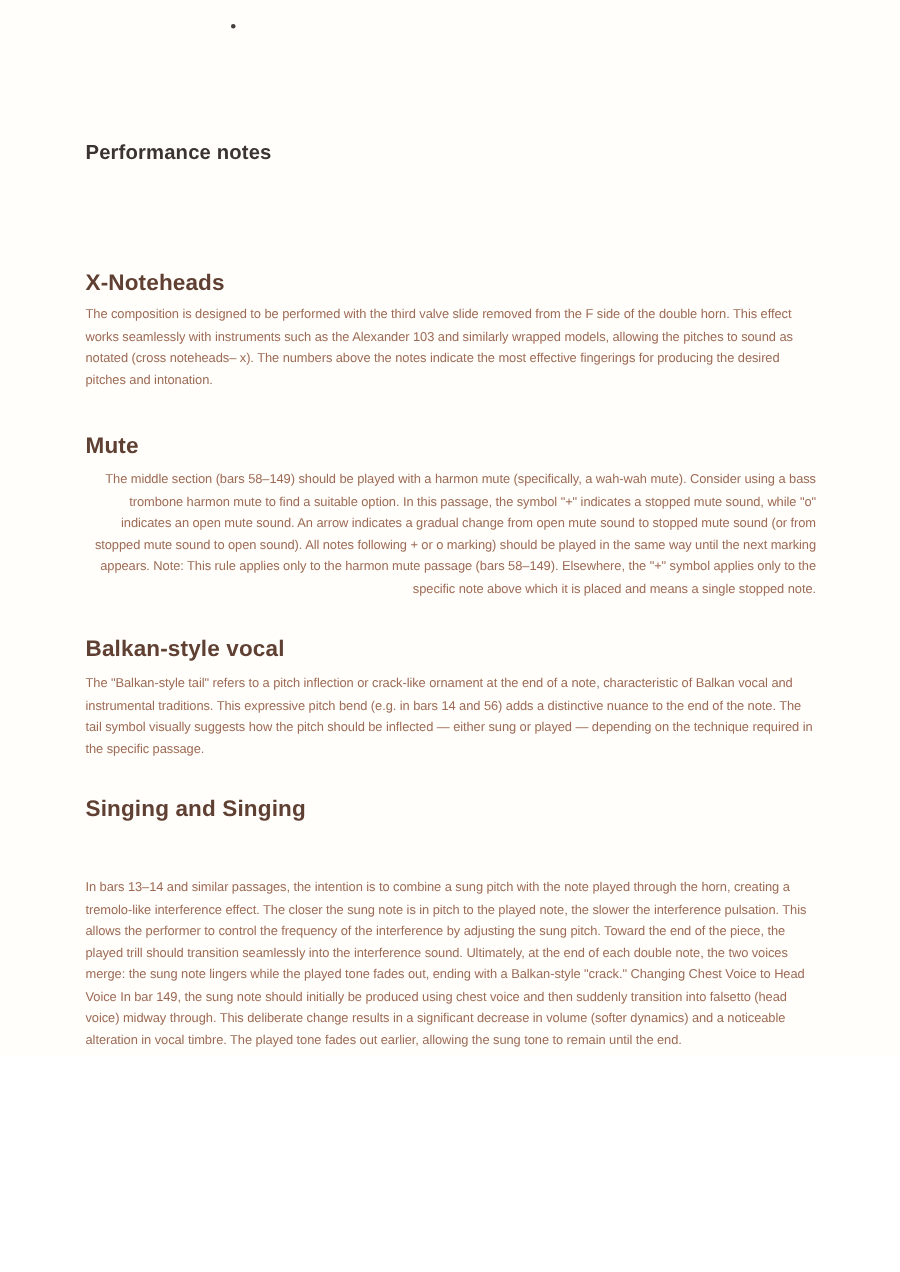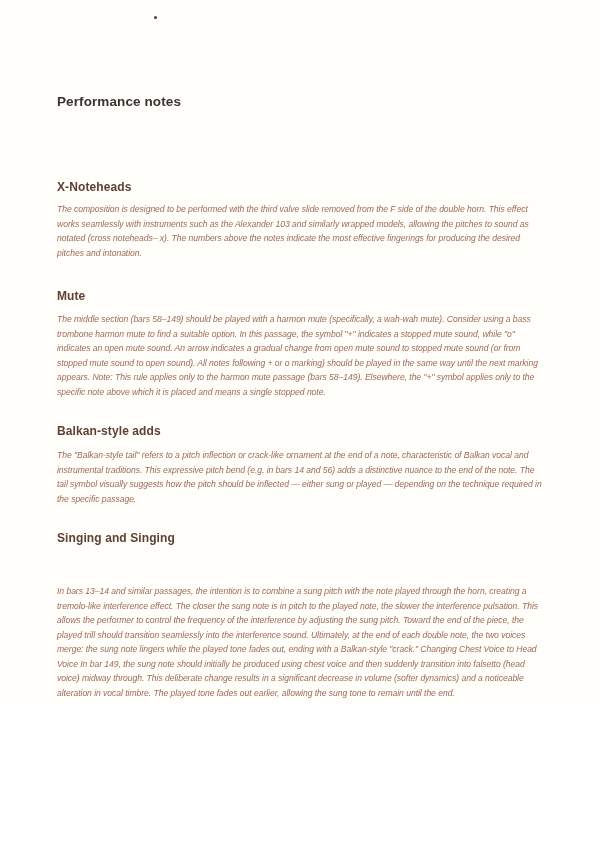"X-Noteheads" .heading { font-size: 12px -> 15px }
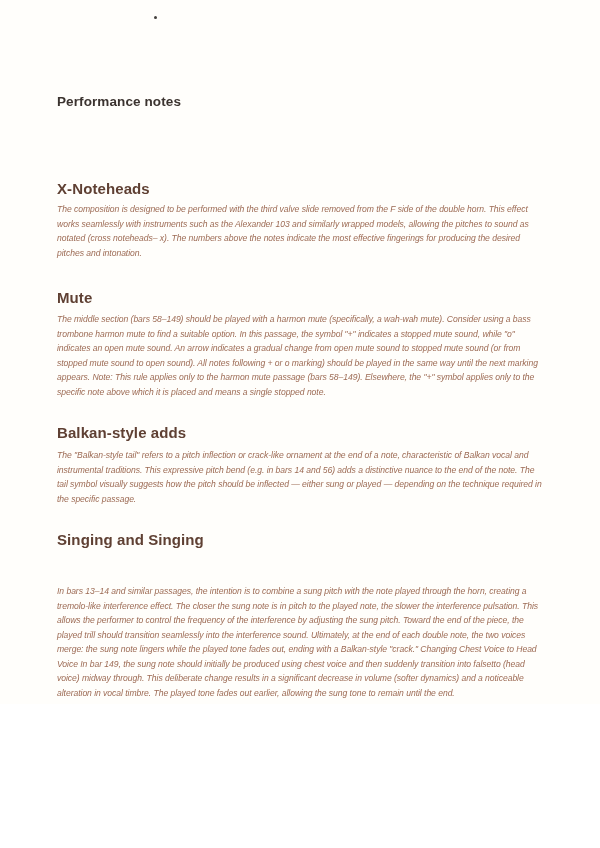"The composition is designed to" .body-text { font-style: italic -> none }
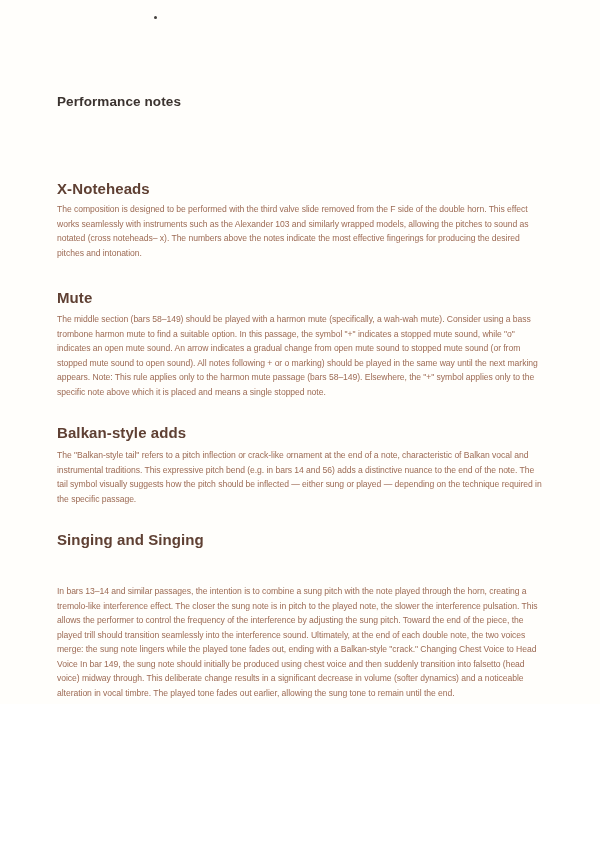"The middle section (bars 58–149)" #b1 { text-align: none -> right }
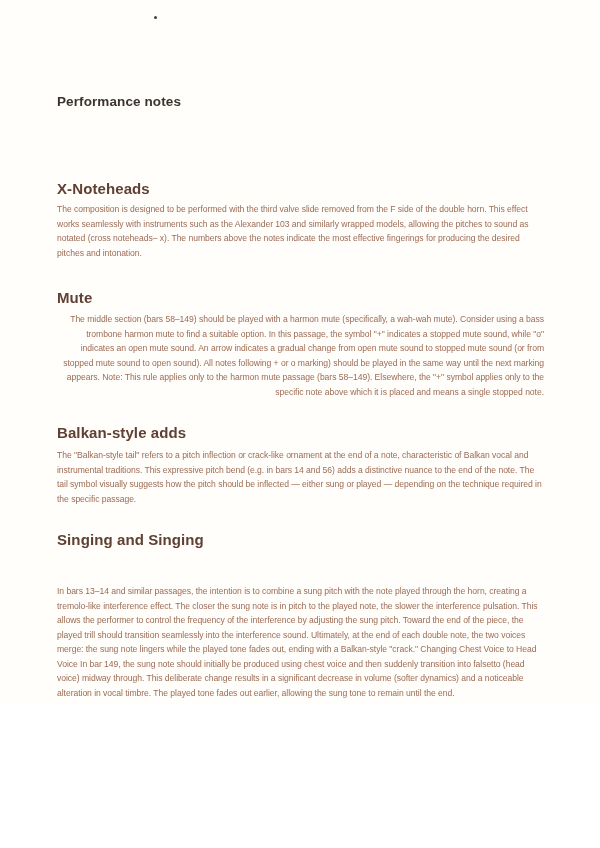"Balkan-style adds" div.heading { text: adds -> vocal }
